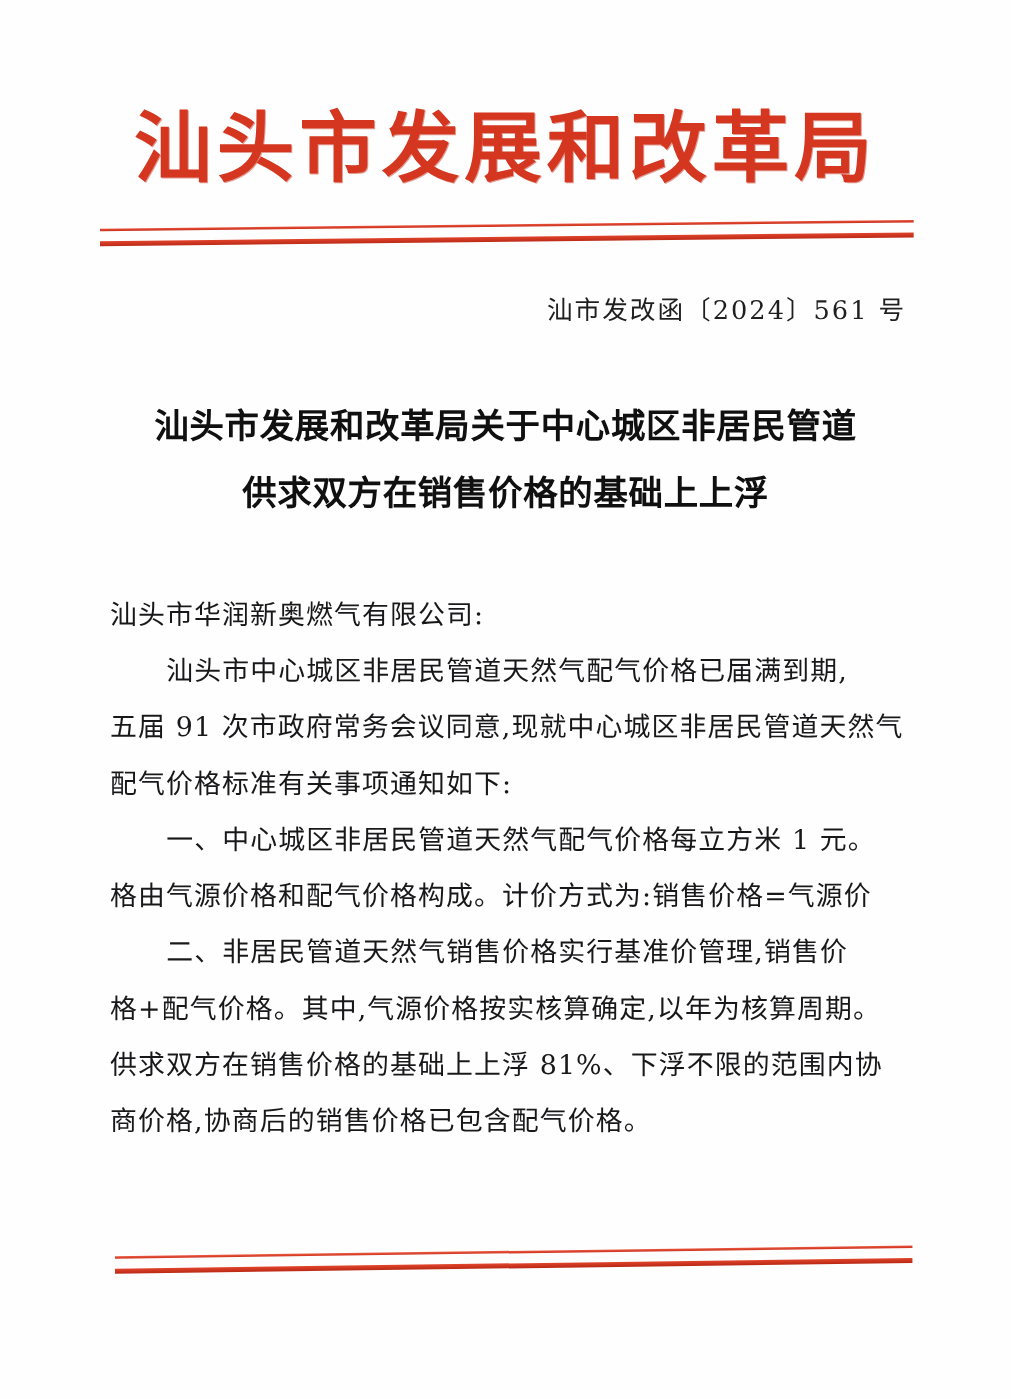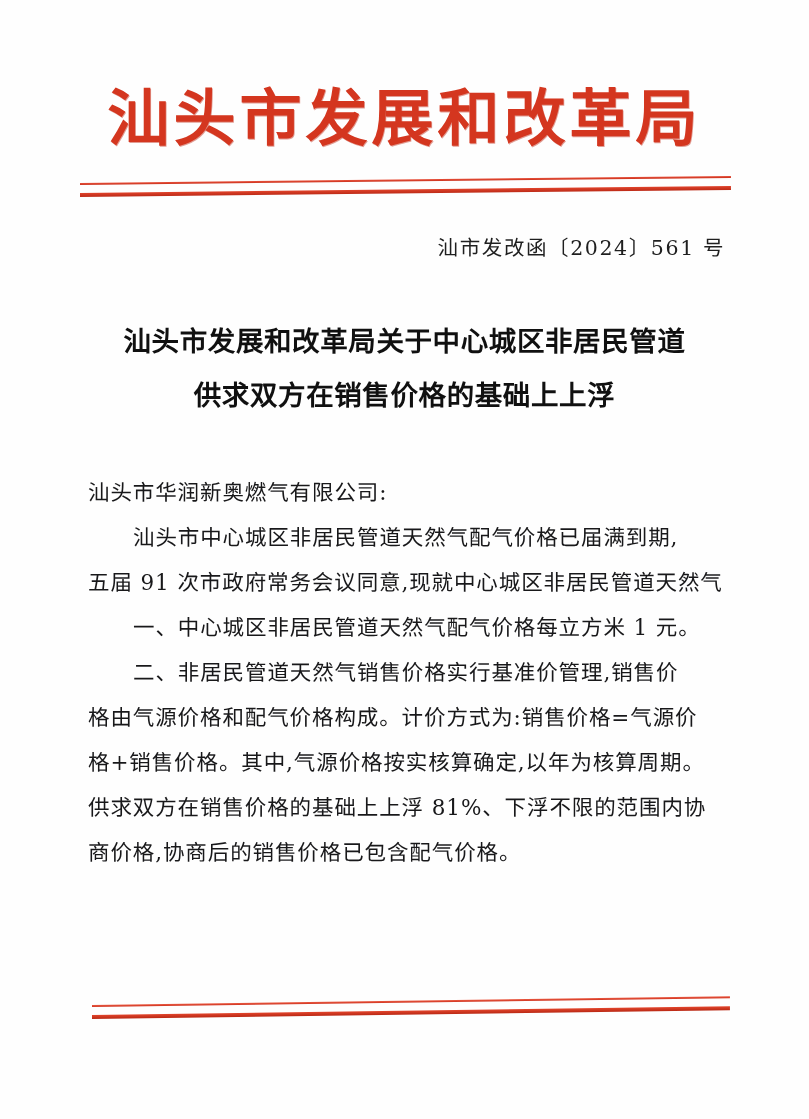"配气价格标准有关事项通知如下:" span.body-line { html: none -> <span>配气价格标准有关事项通知如下:</span> }
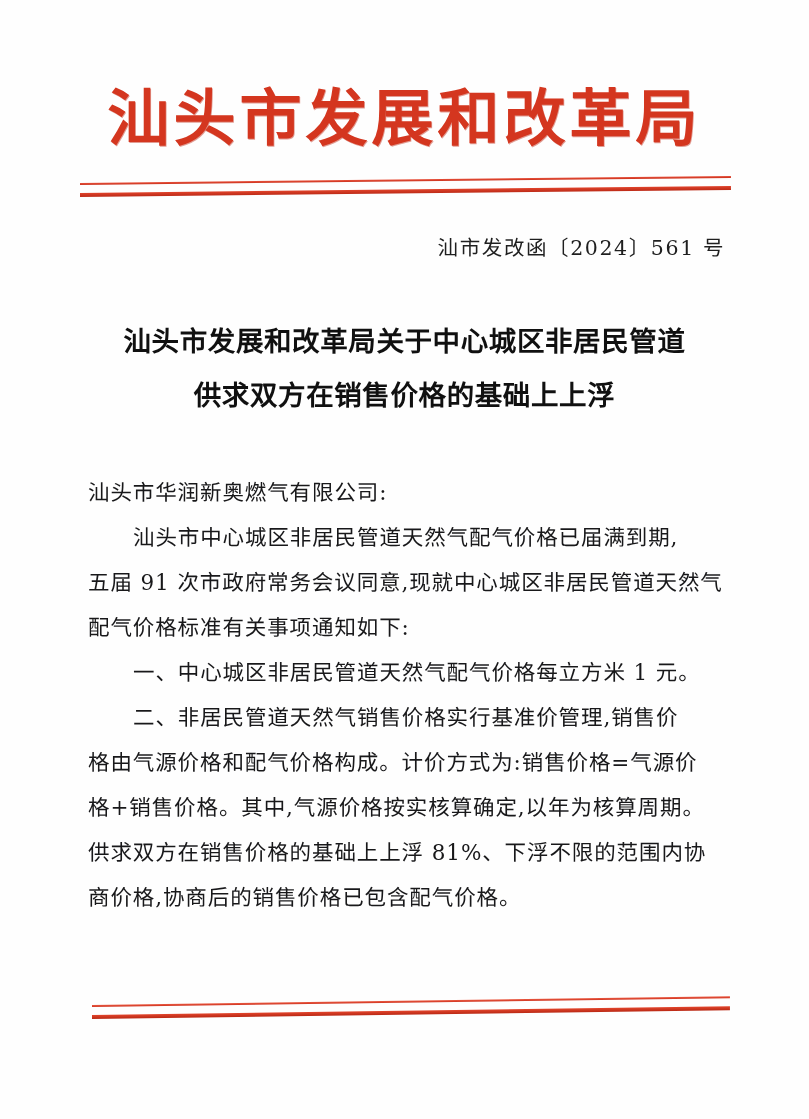"二、非居民管道天然气销售价格实行基准价管理,销售价" span.body-line { order: before "格由气源价格和配气价格构成。计价方式为:销售价格=气源价" -> after "格由气源价格和配气价格构成。计价方式为:销售价格=气源价" }
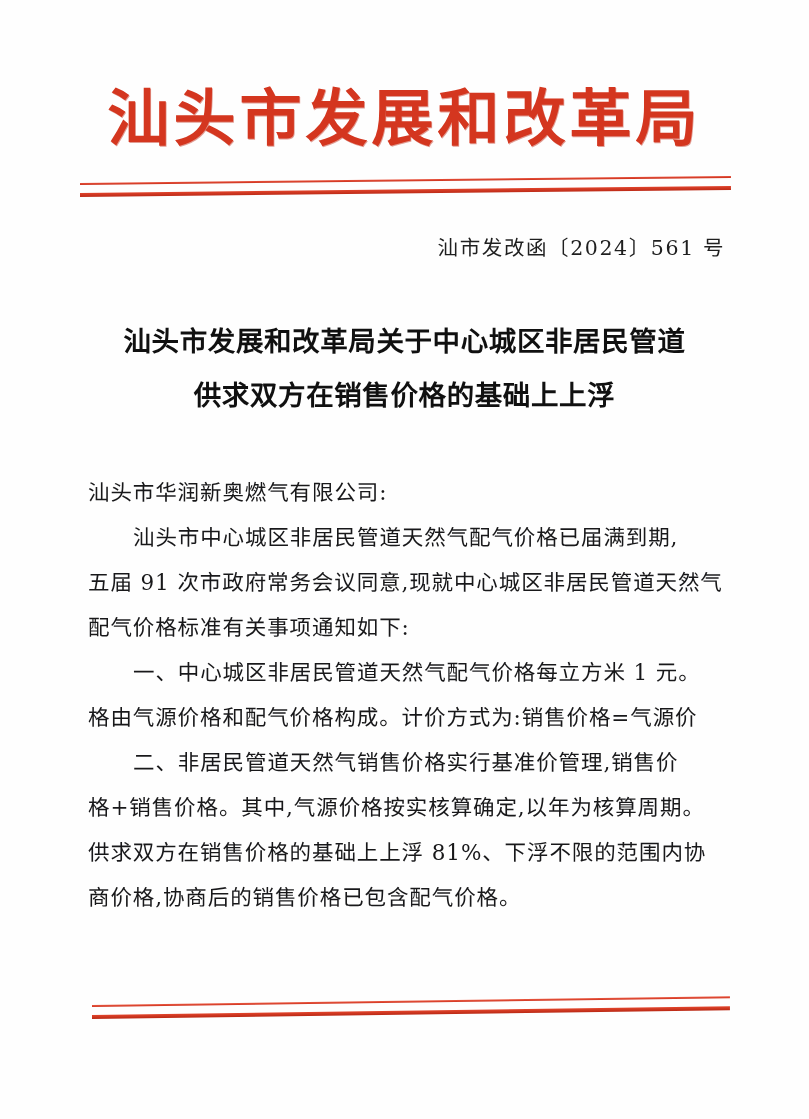"格+销售价格。其中,气源价格按实核算确定,以年为核算周期。" span.body-line { text: +销售 -> +配气 }
